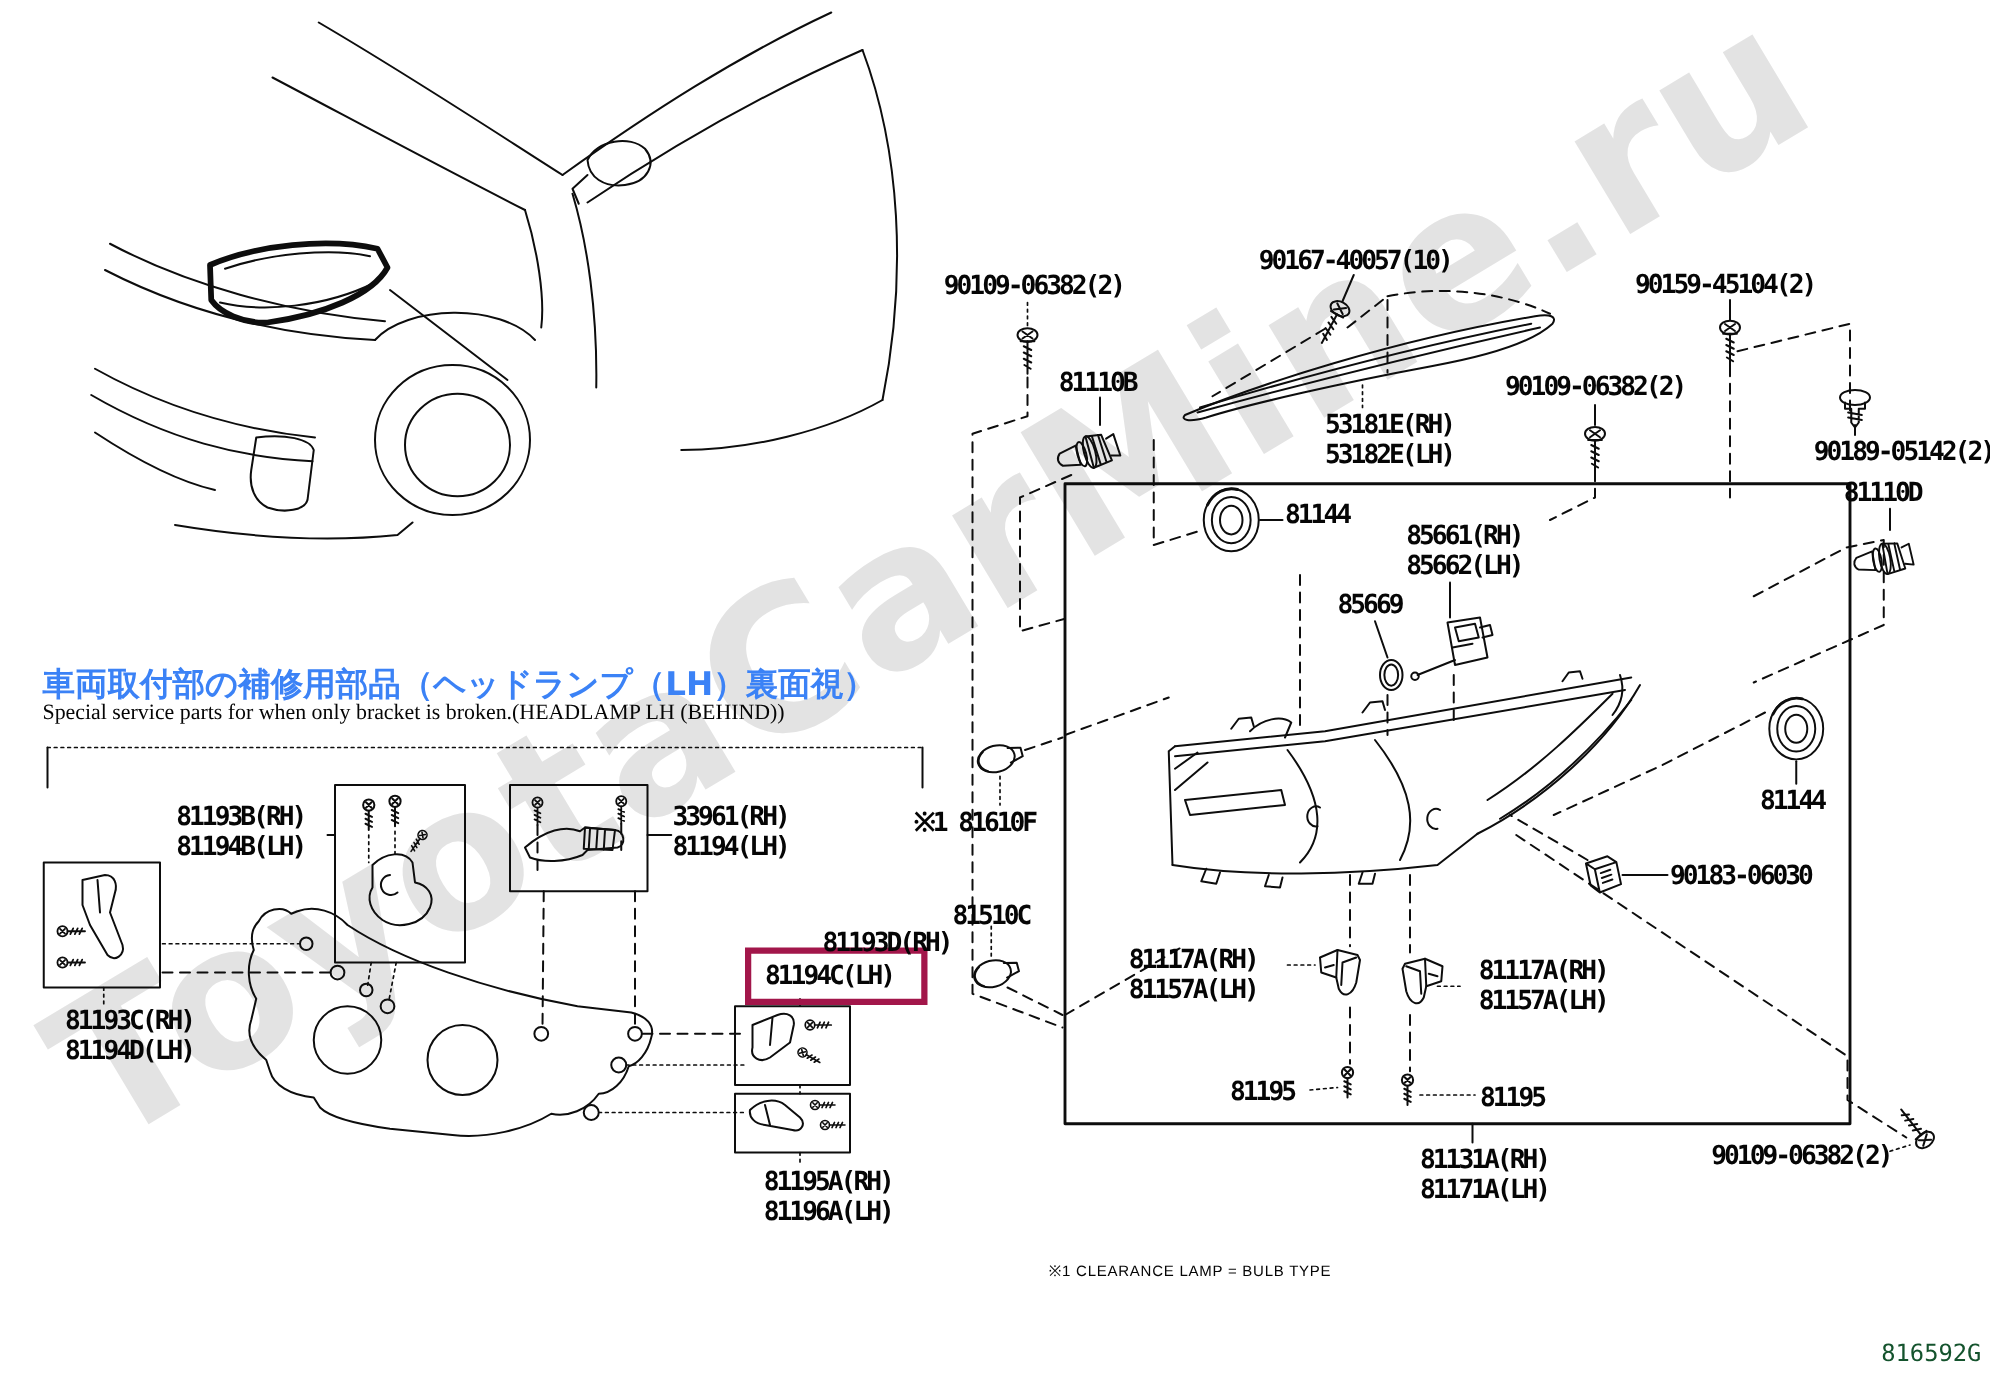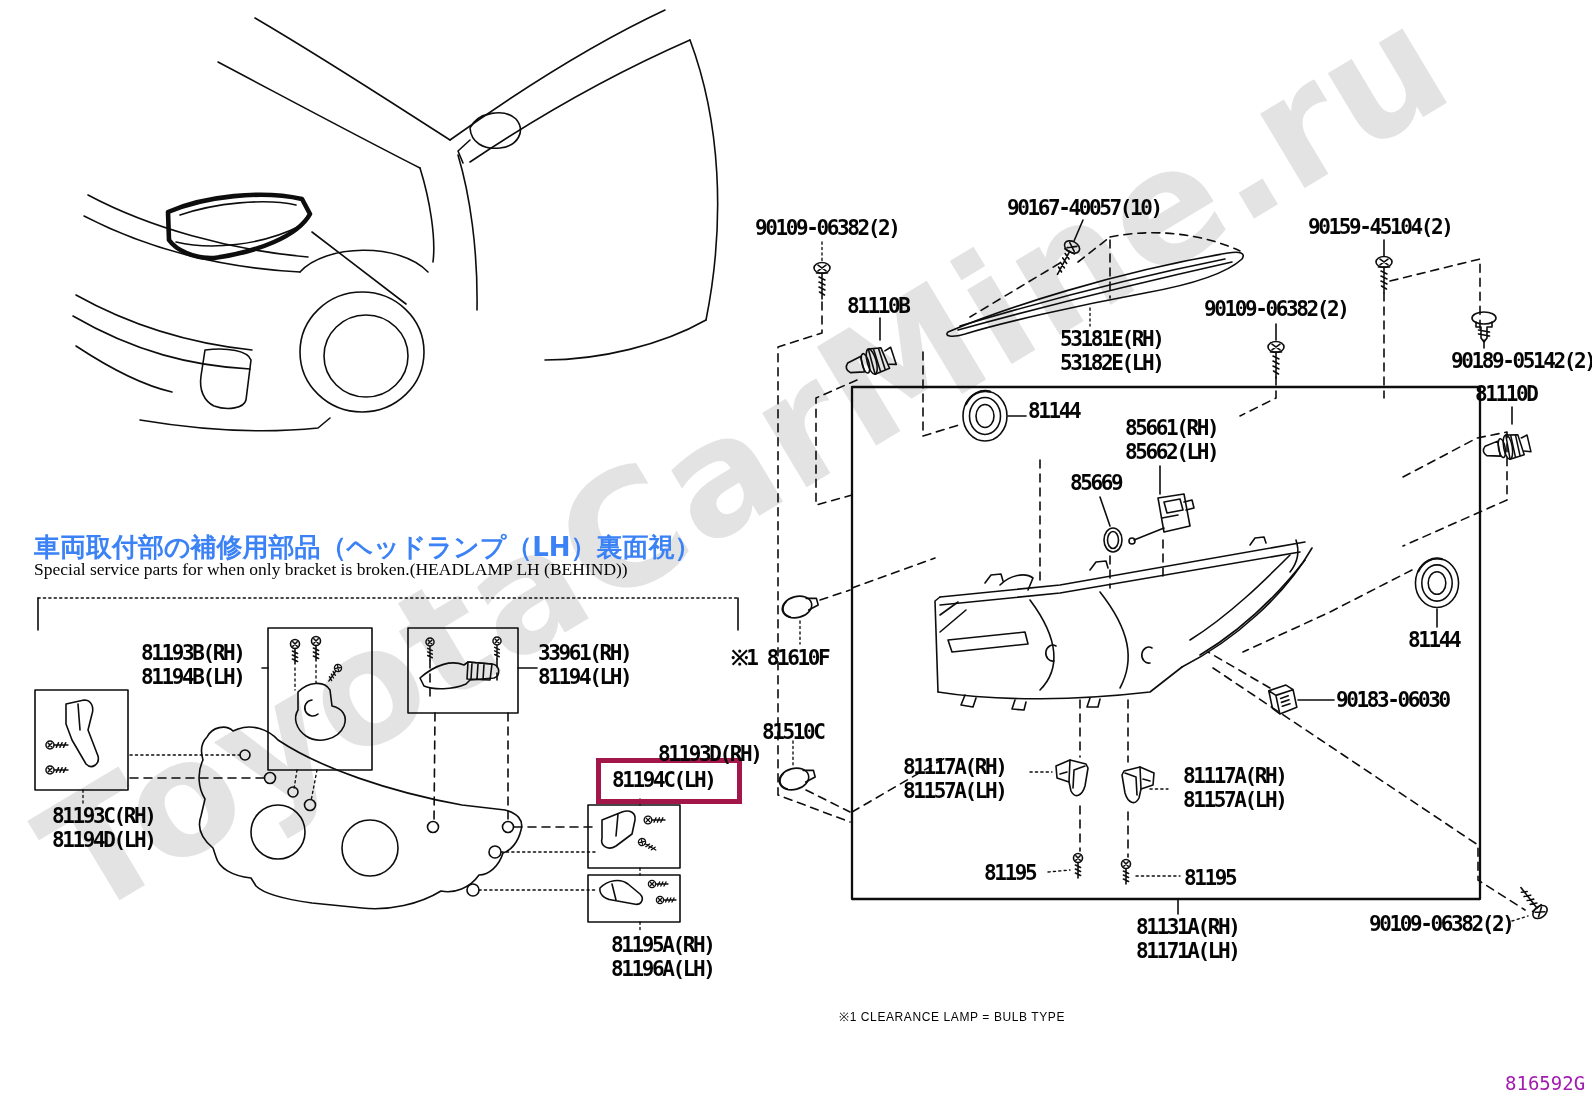"816592G" .code { color: #a21caf -> #14532d }
